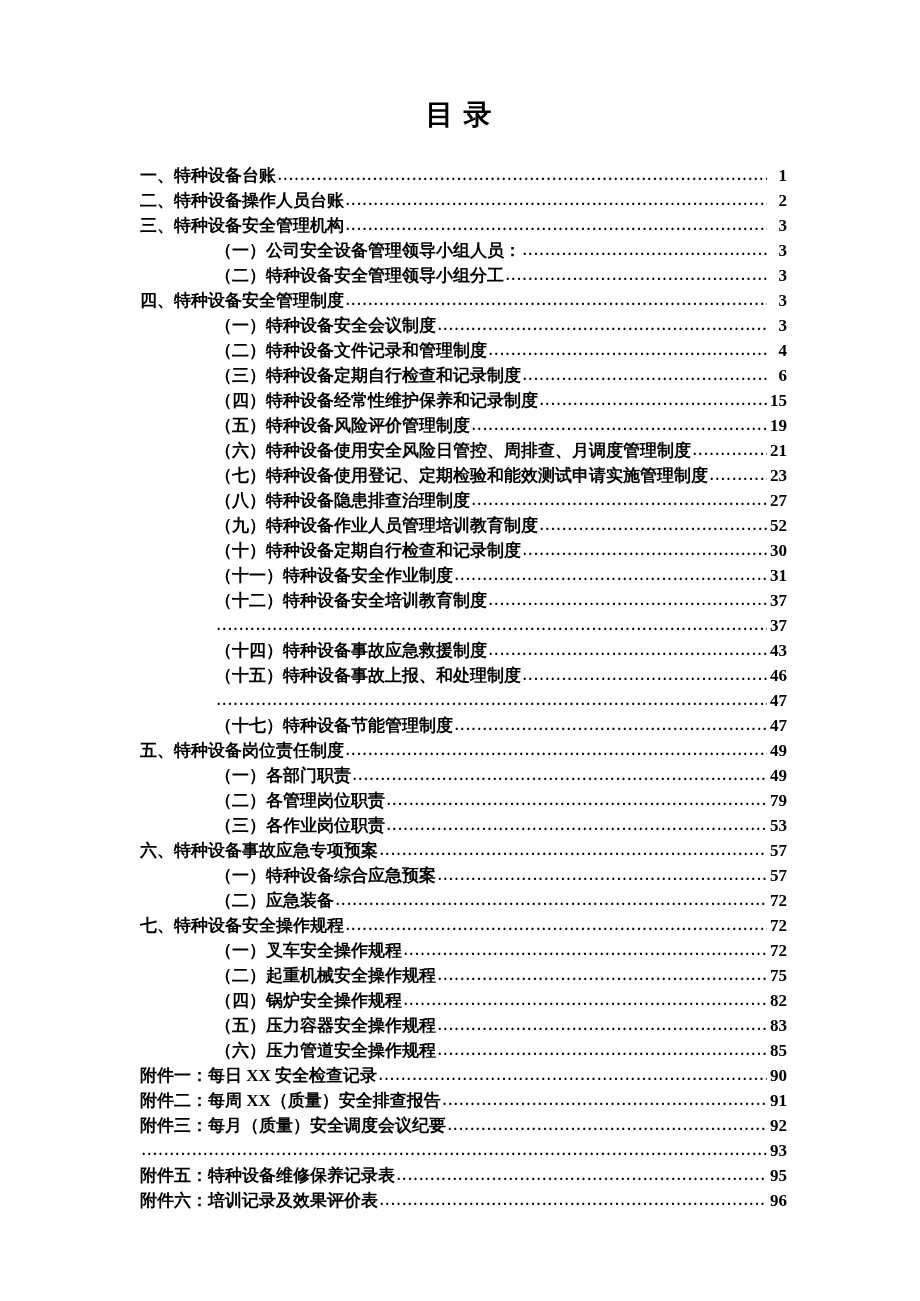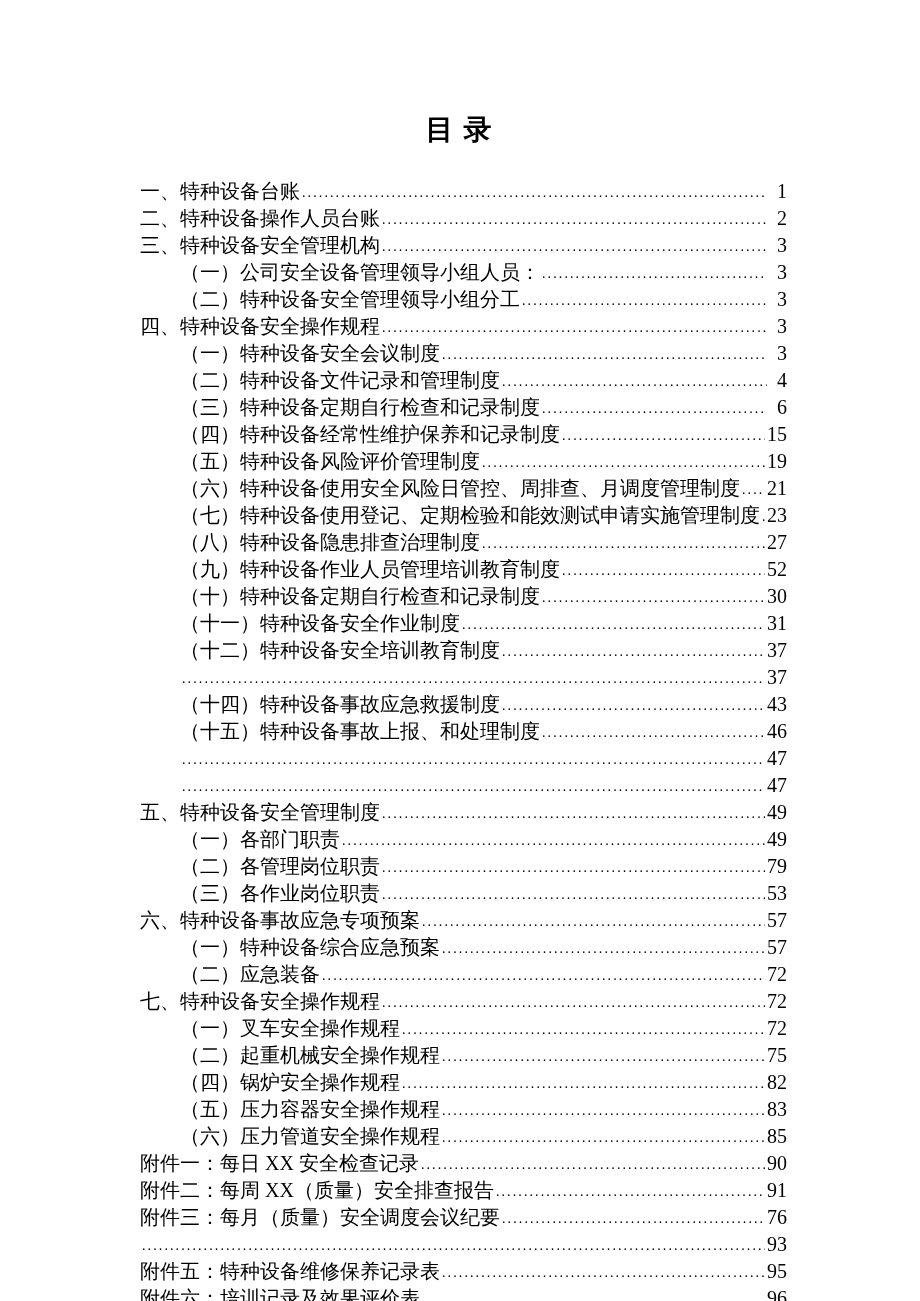"目录" h1.title { margin: 29px 0 28px -> 14px 0 28px }
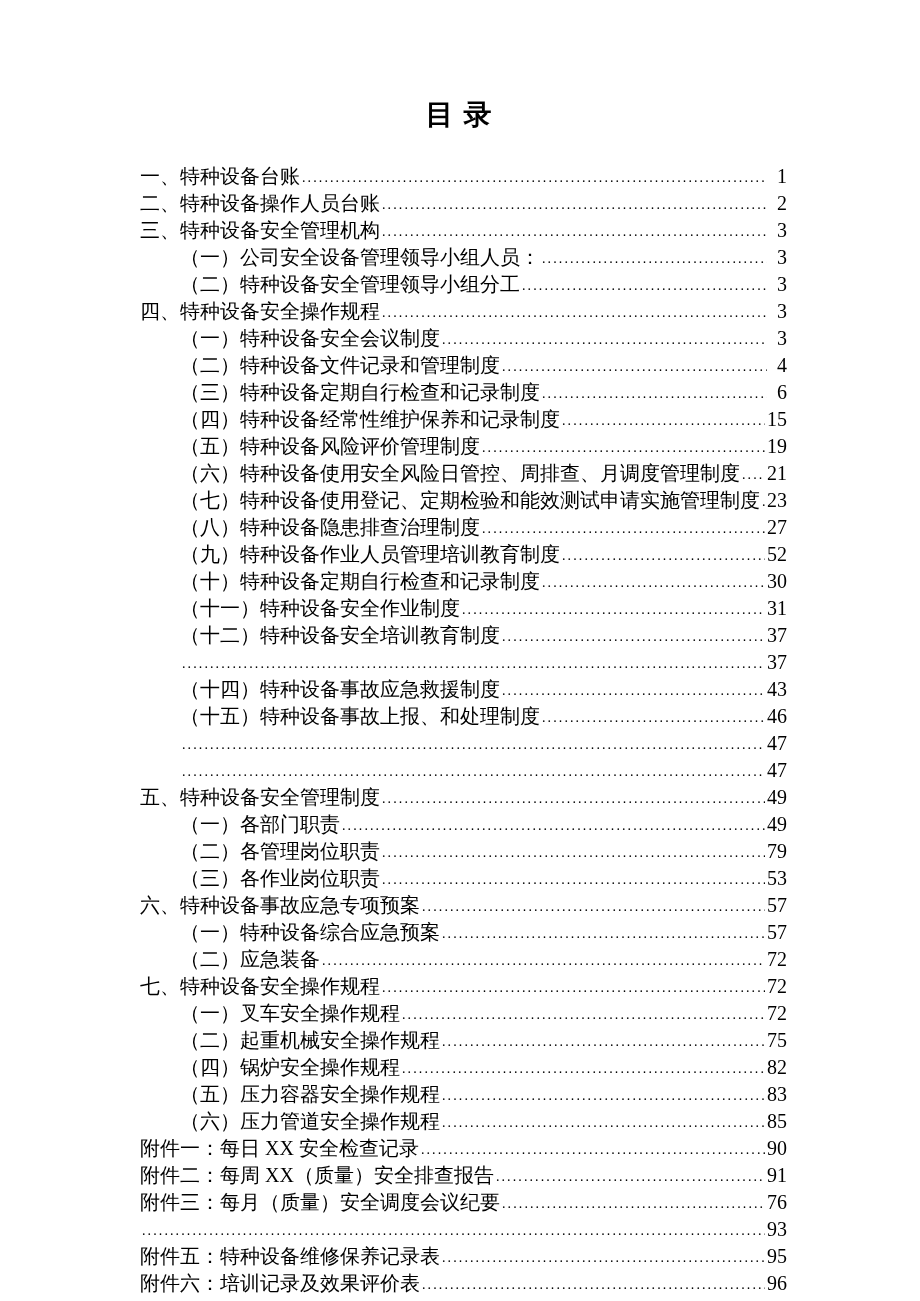"一、特种设备台账" .toc { font-size: 20px -> 17px; font-weight: none -> bold }
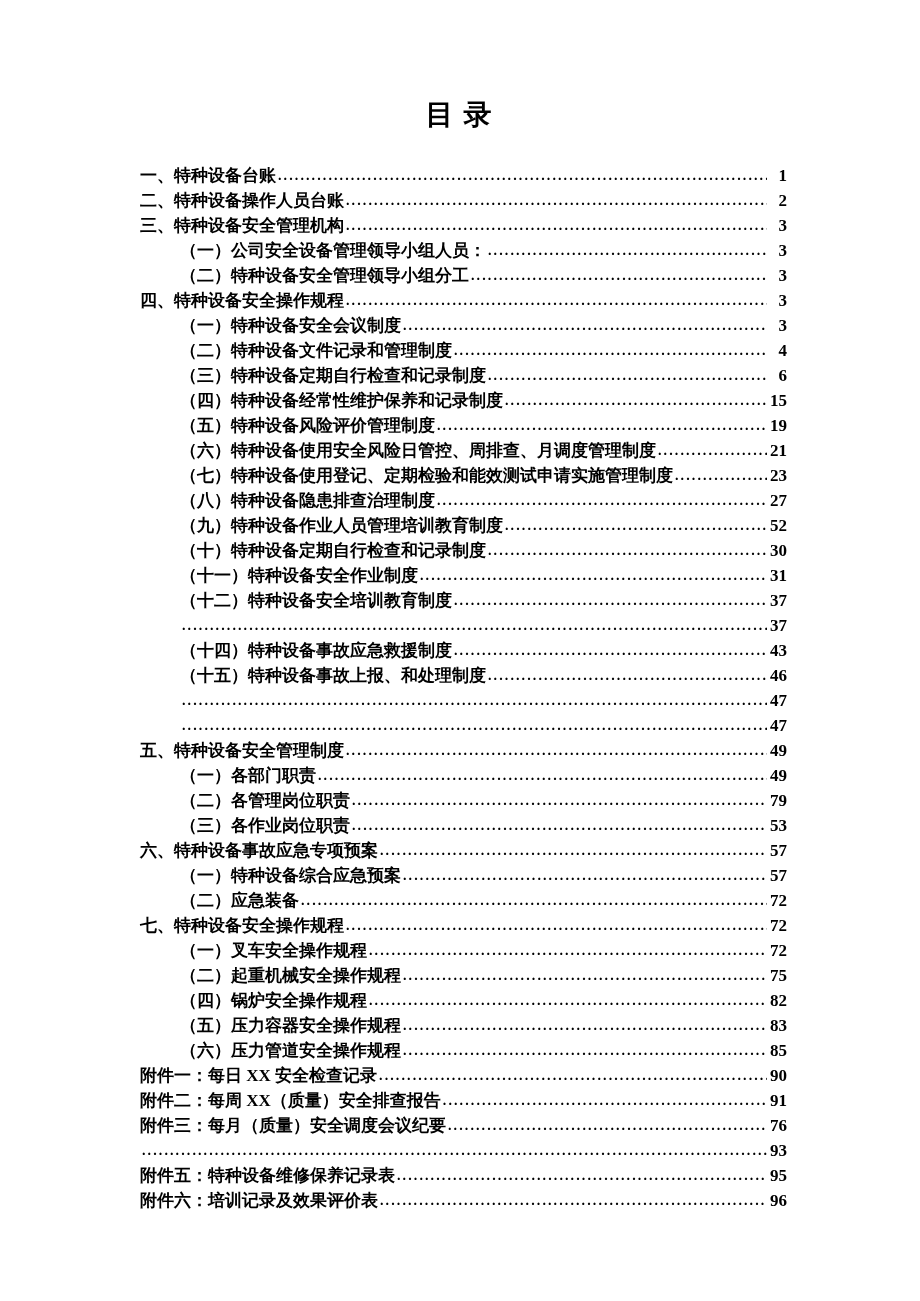"（一）公司安全设备管理领导小组人员：" .toc .entry.level2 { margin-left: 40px -> 75px }
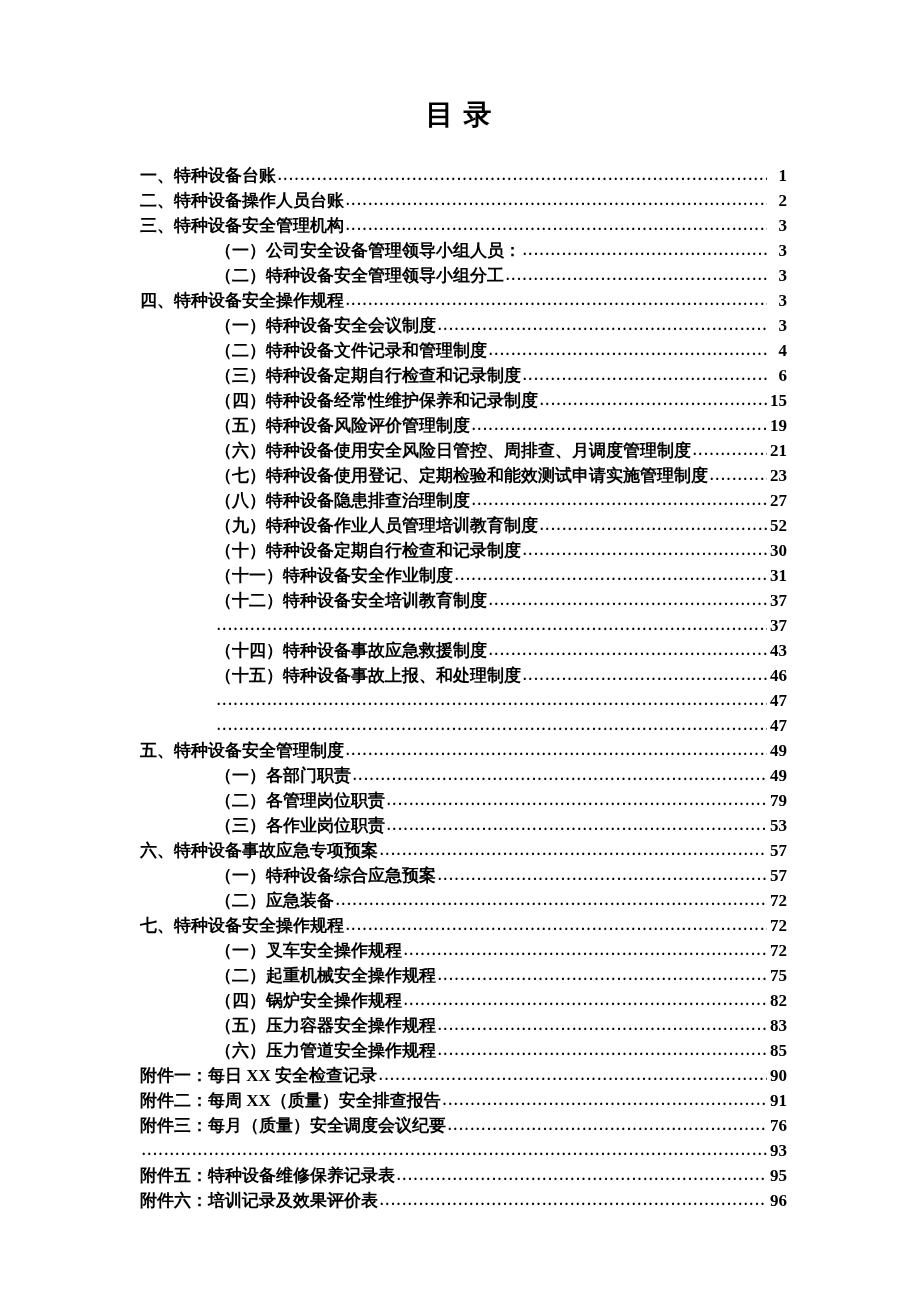"四、特种设备安全操作规程" span.label { text: 操作规程 -> 管理制度 }
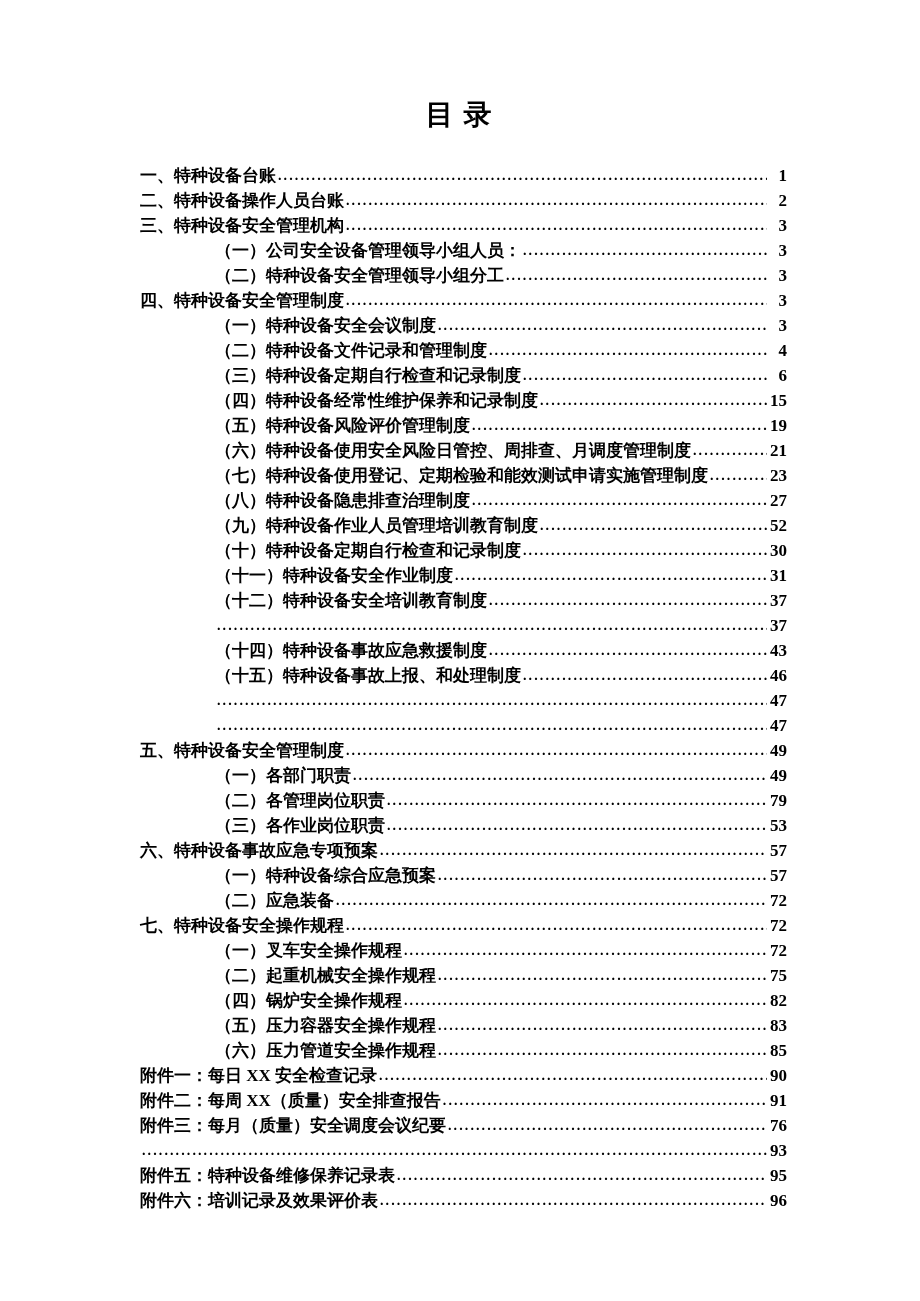"（十七）特种设备节能管理制度" span.label { html: none -> <span>（十七）特种设备节能管理制度</span> }
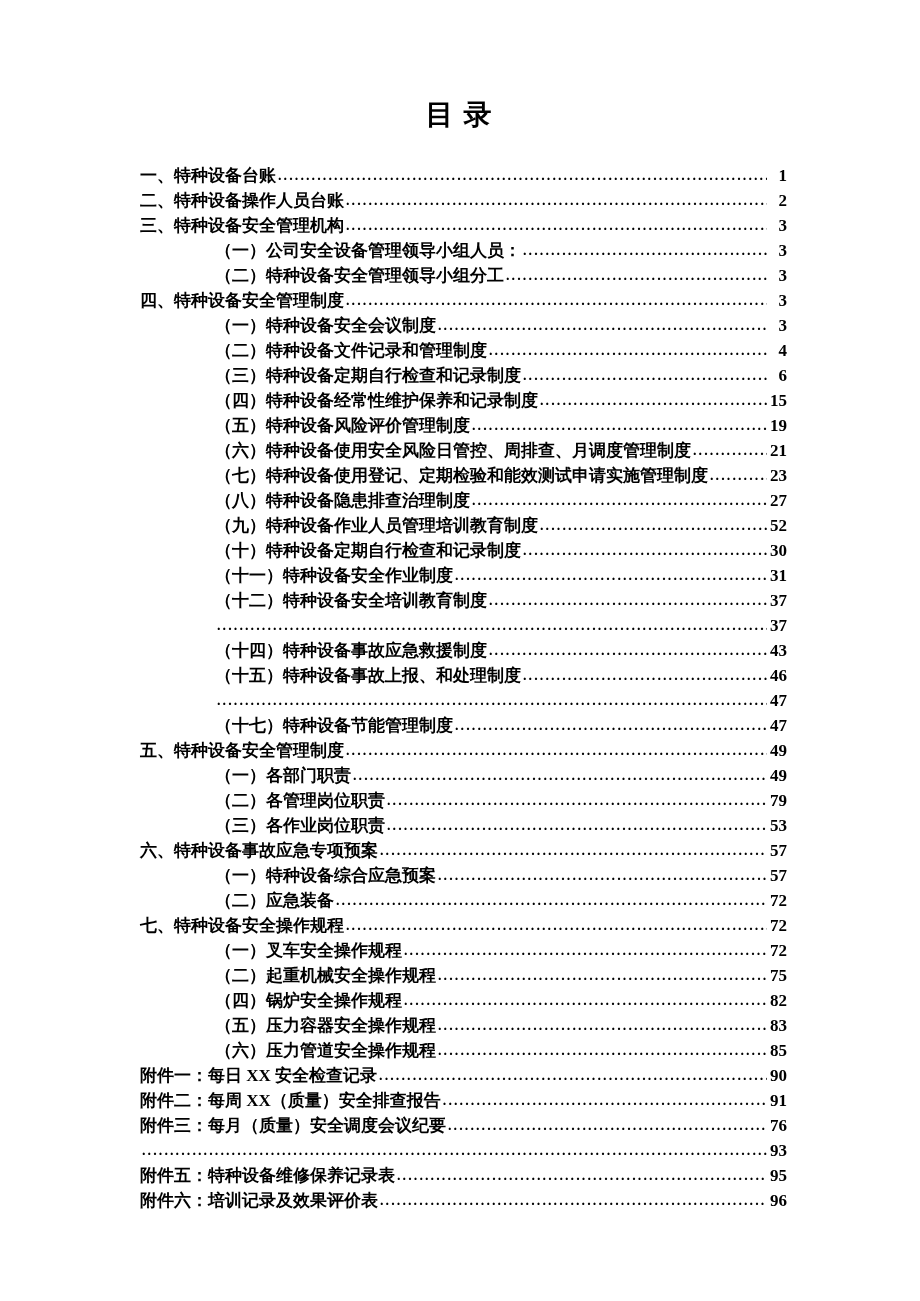"五、特种设备安全管理制度" span.label { text: 安全管理 -> 岗位责任 }
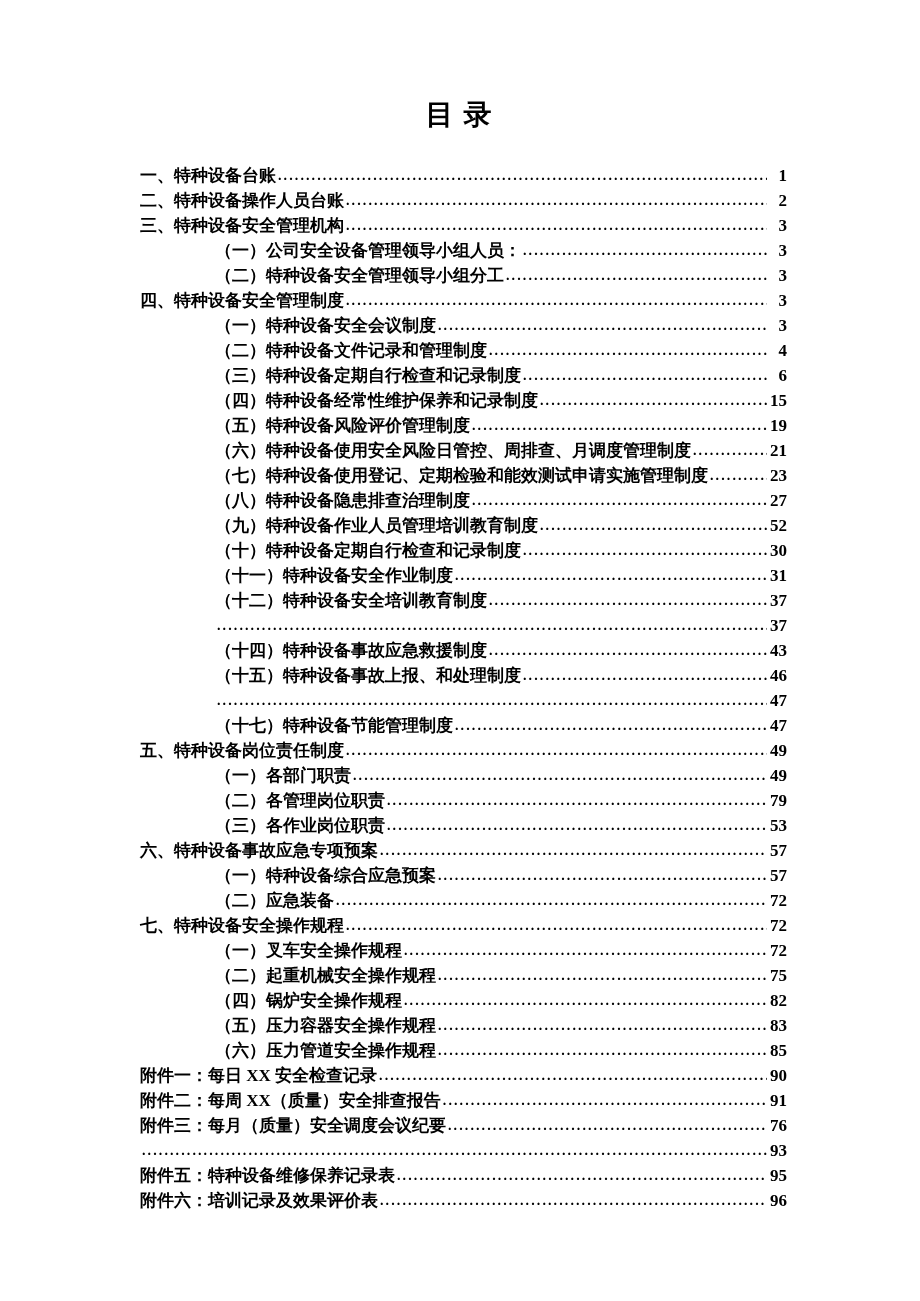"76" span.page-num { text: 76 -> 92 }
